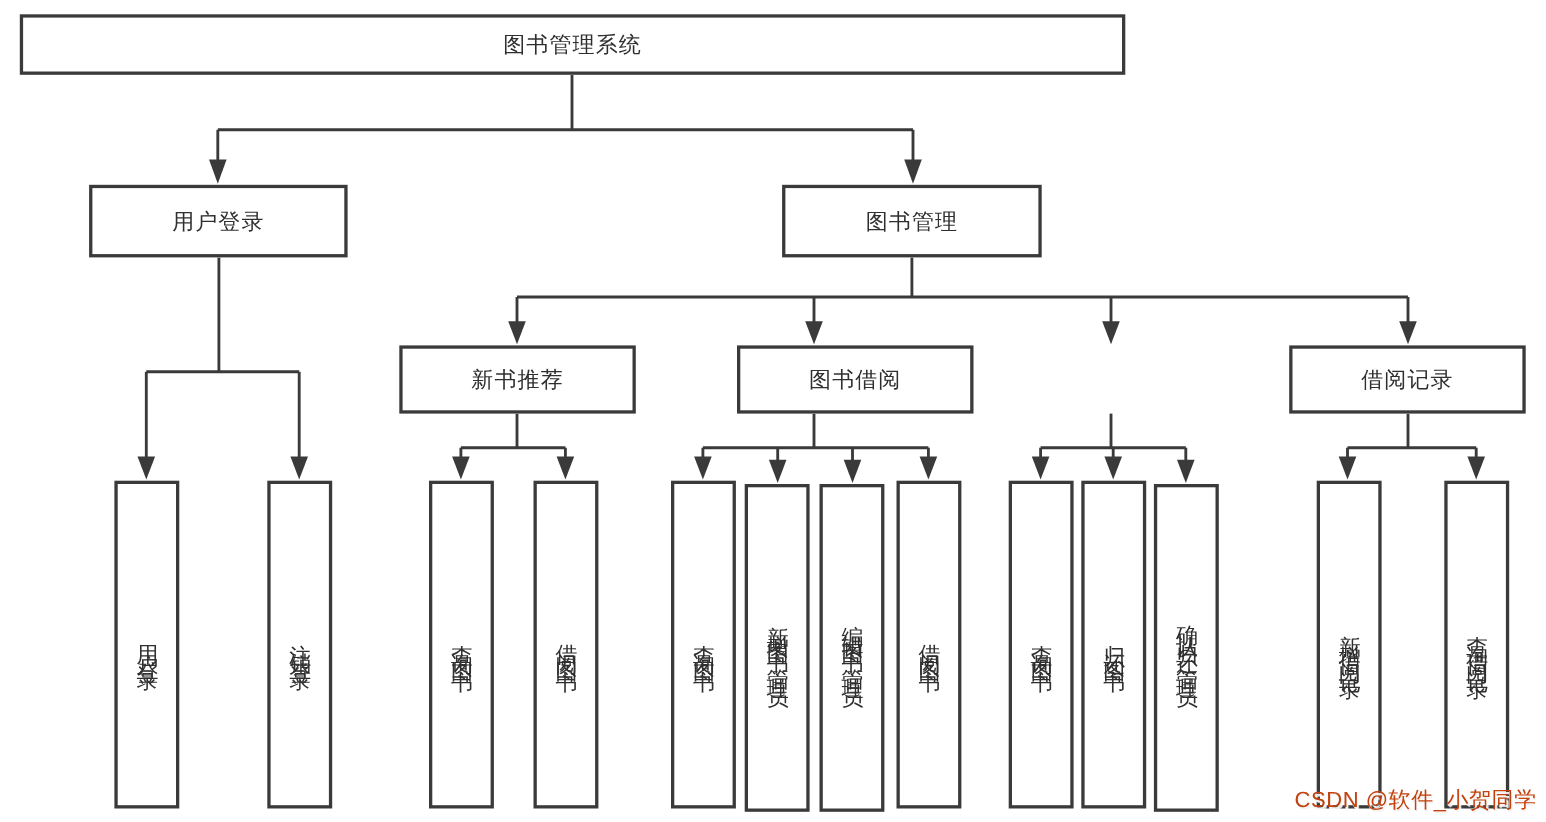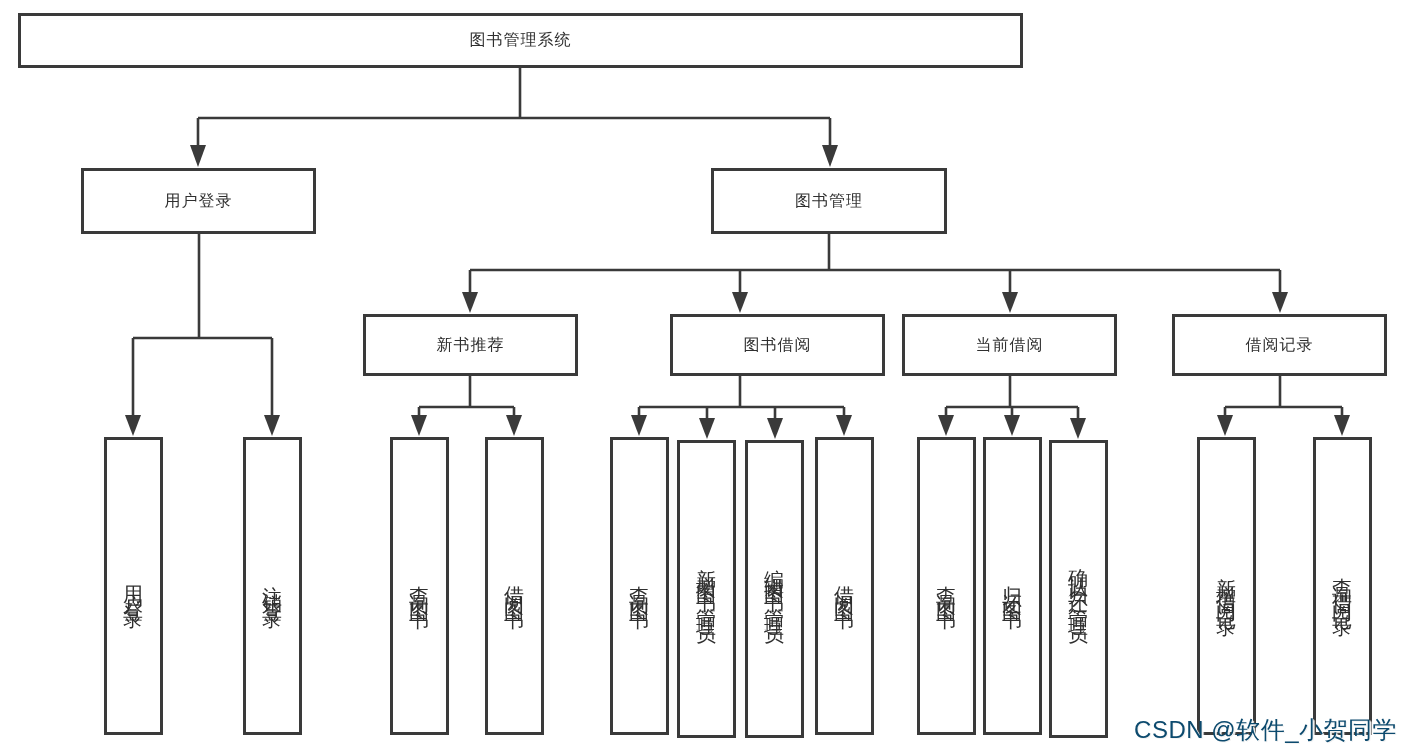"图书管理系统" .hnode span { font-size: 16px -> 20px }
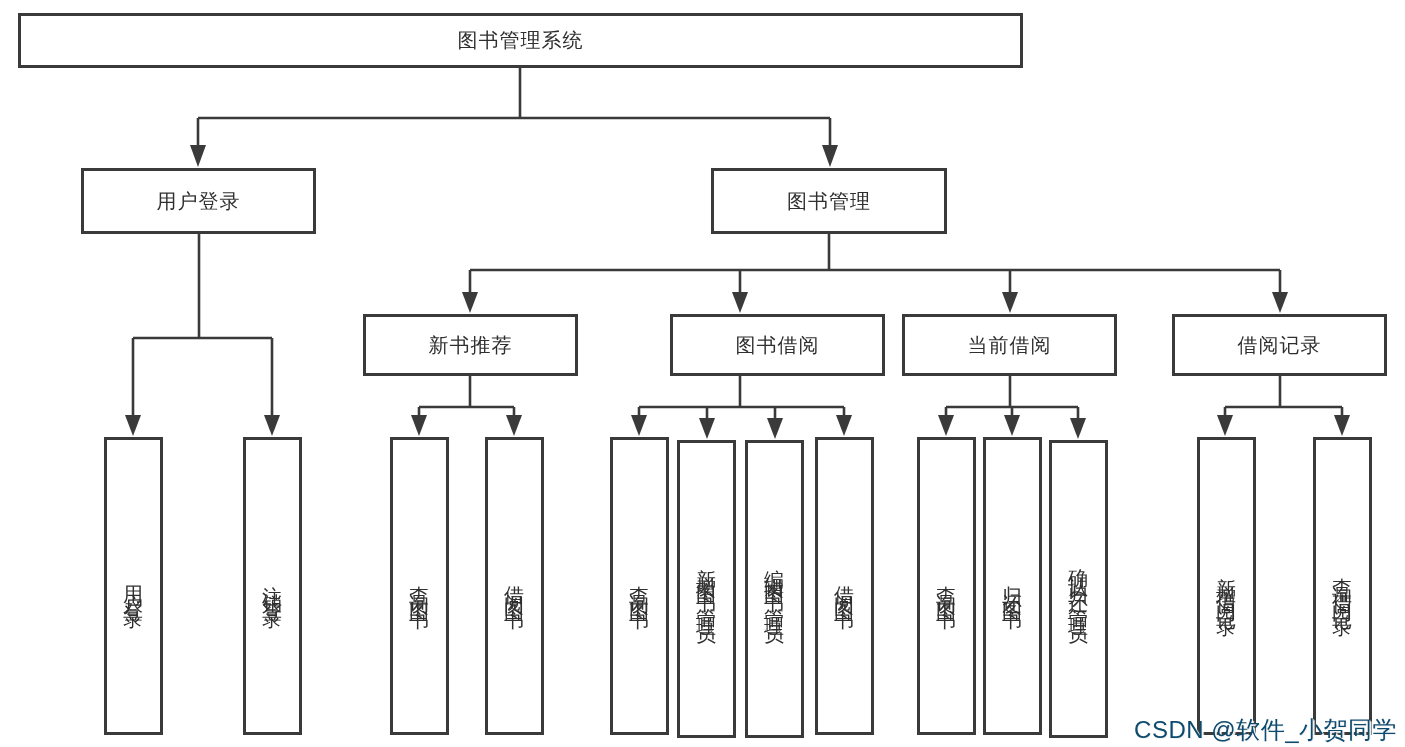"当前借阅" div.node { html: <div> <span>当前借阅</span> </div> -> none }
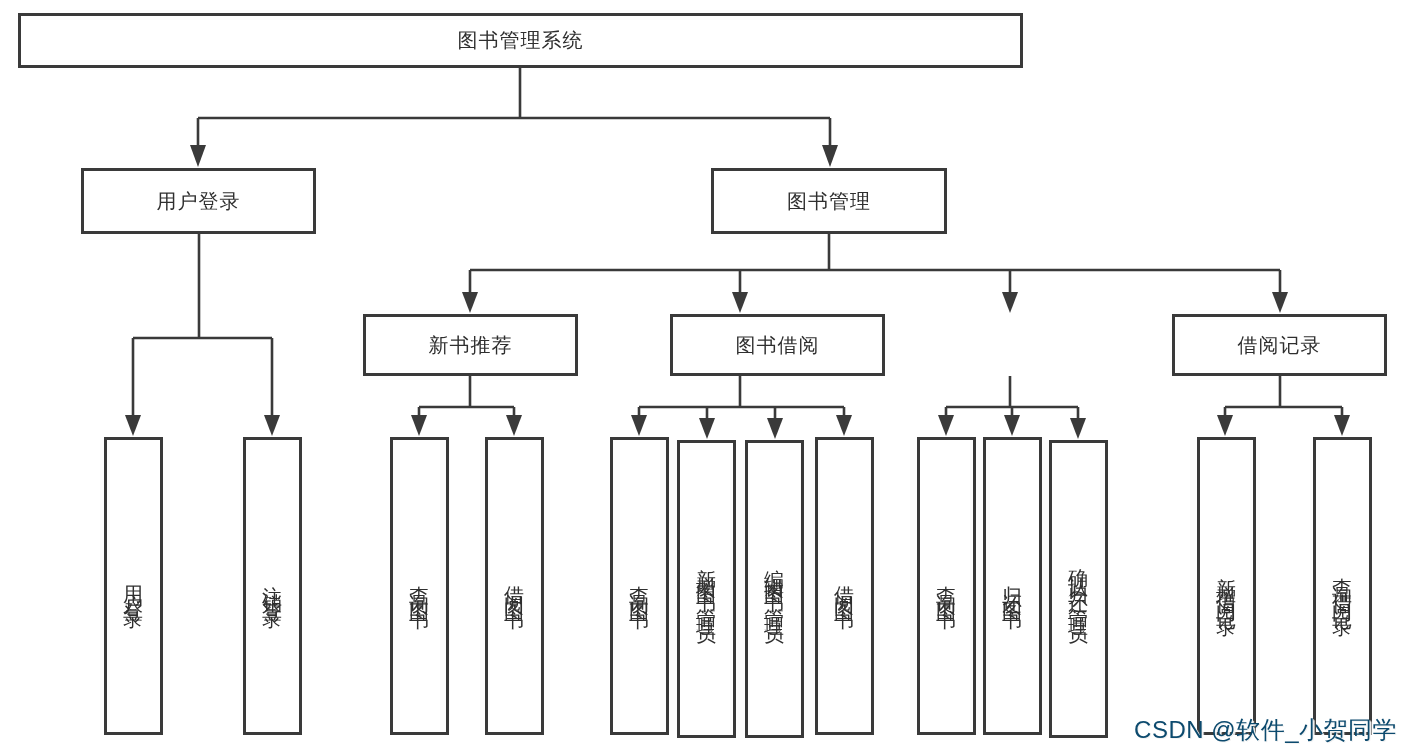"CSDN @软件_小贺同学" #watermark { color: #0c4a6e -> #c2410c; font-size: 24px -> 20px }
